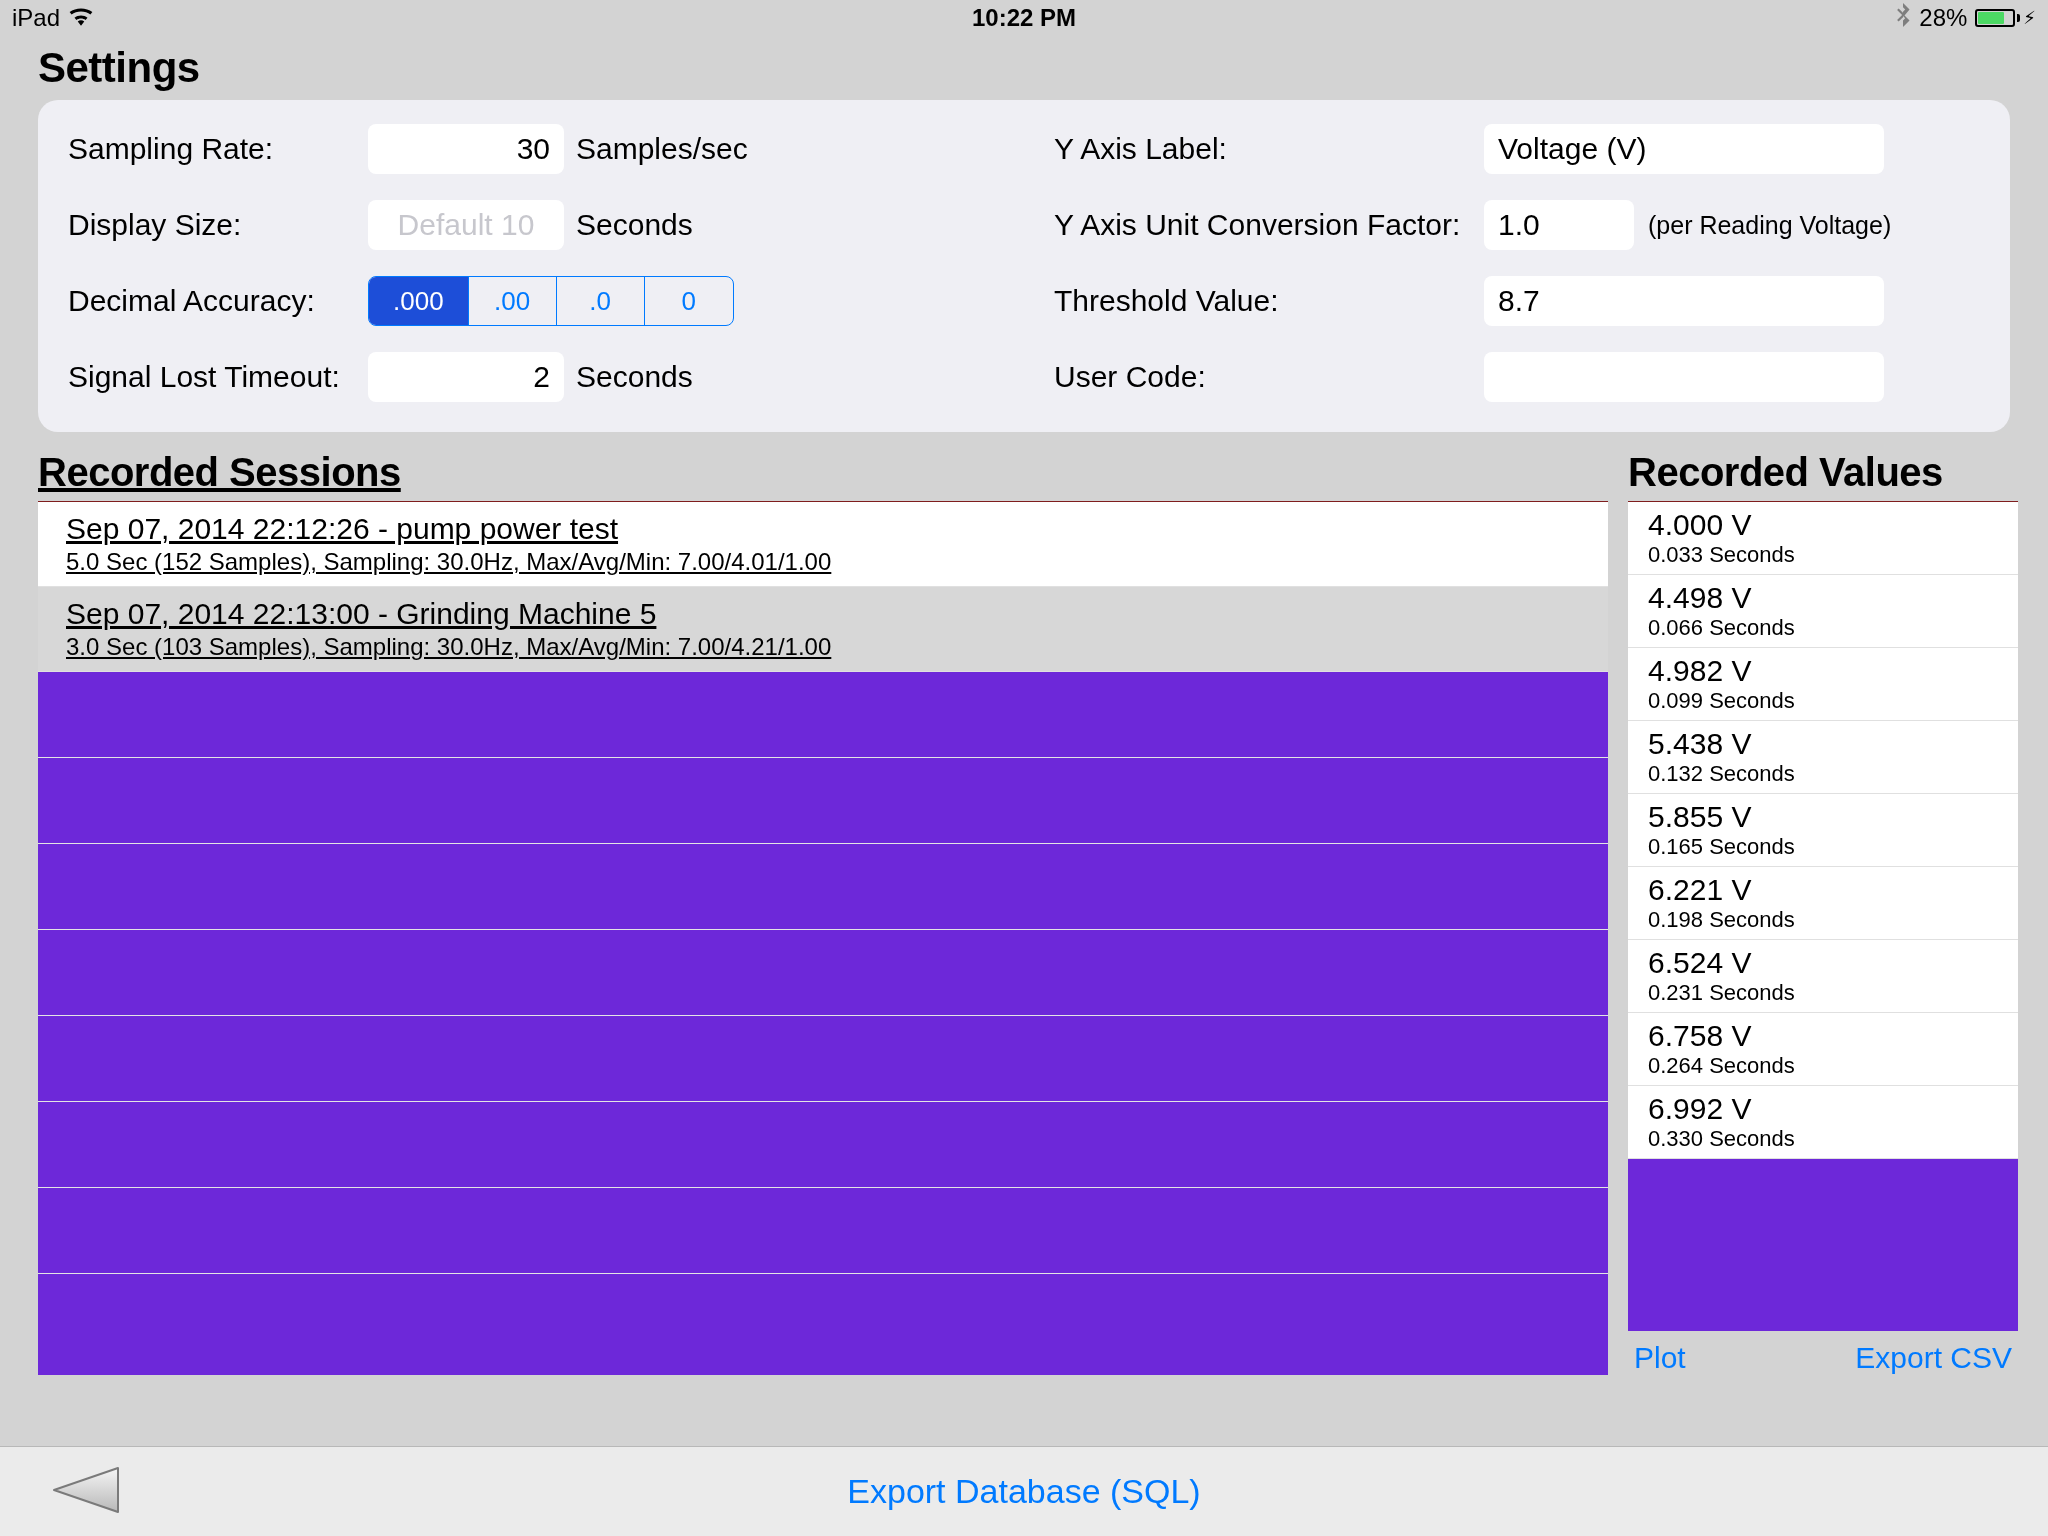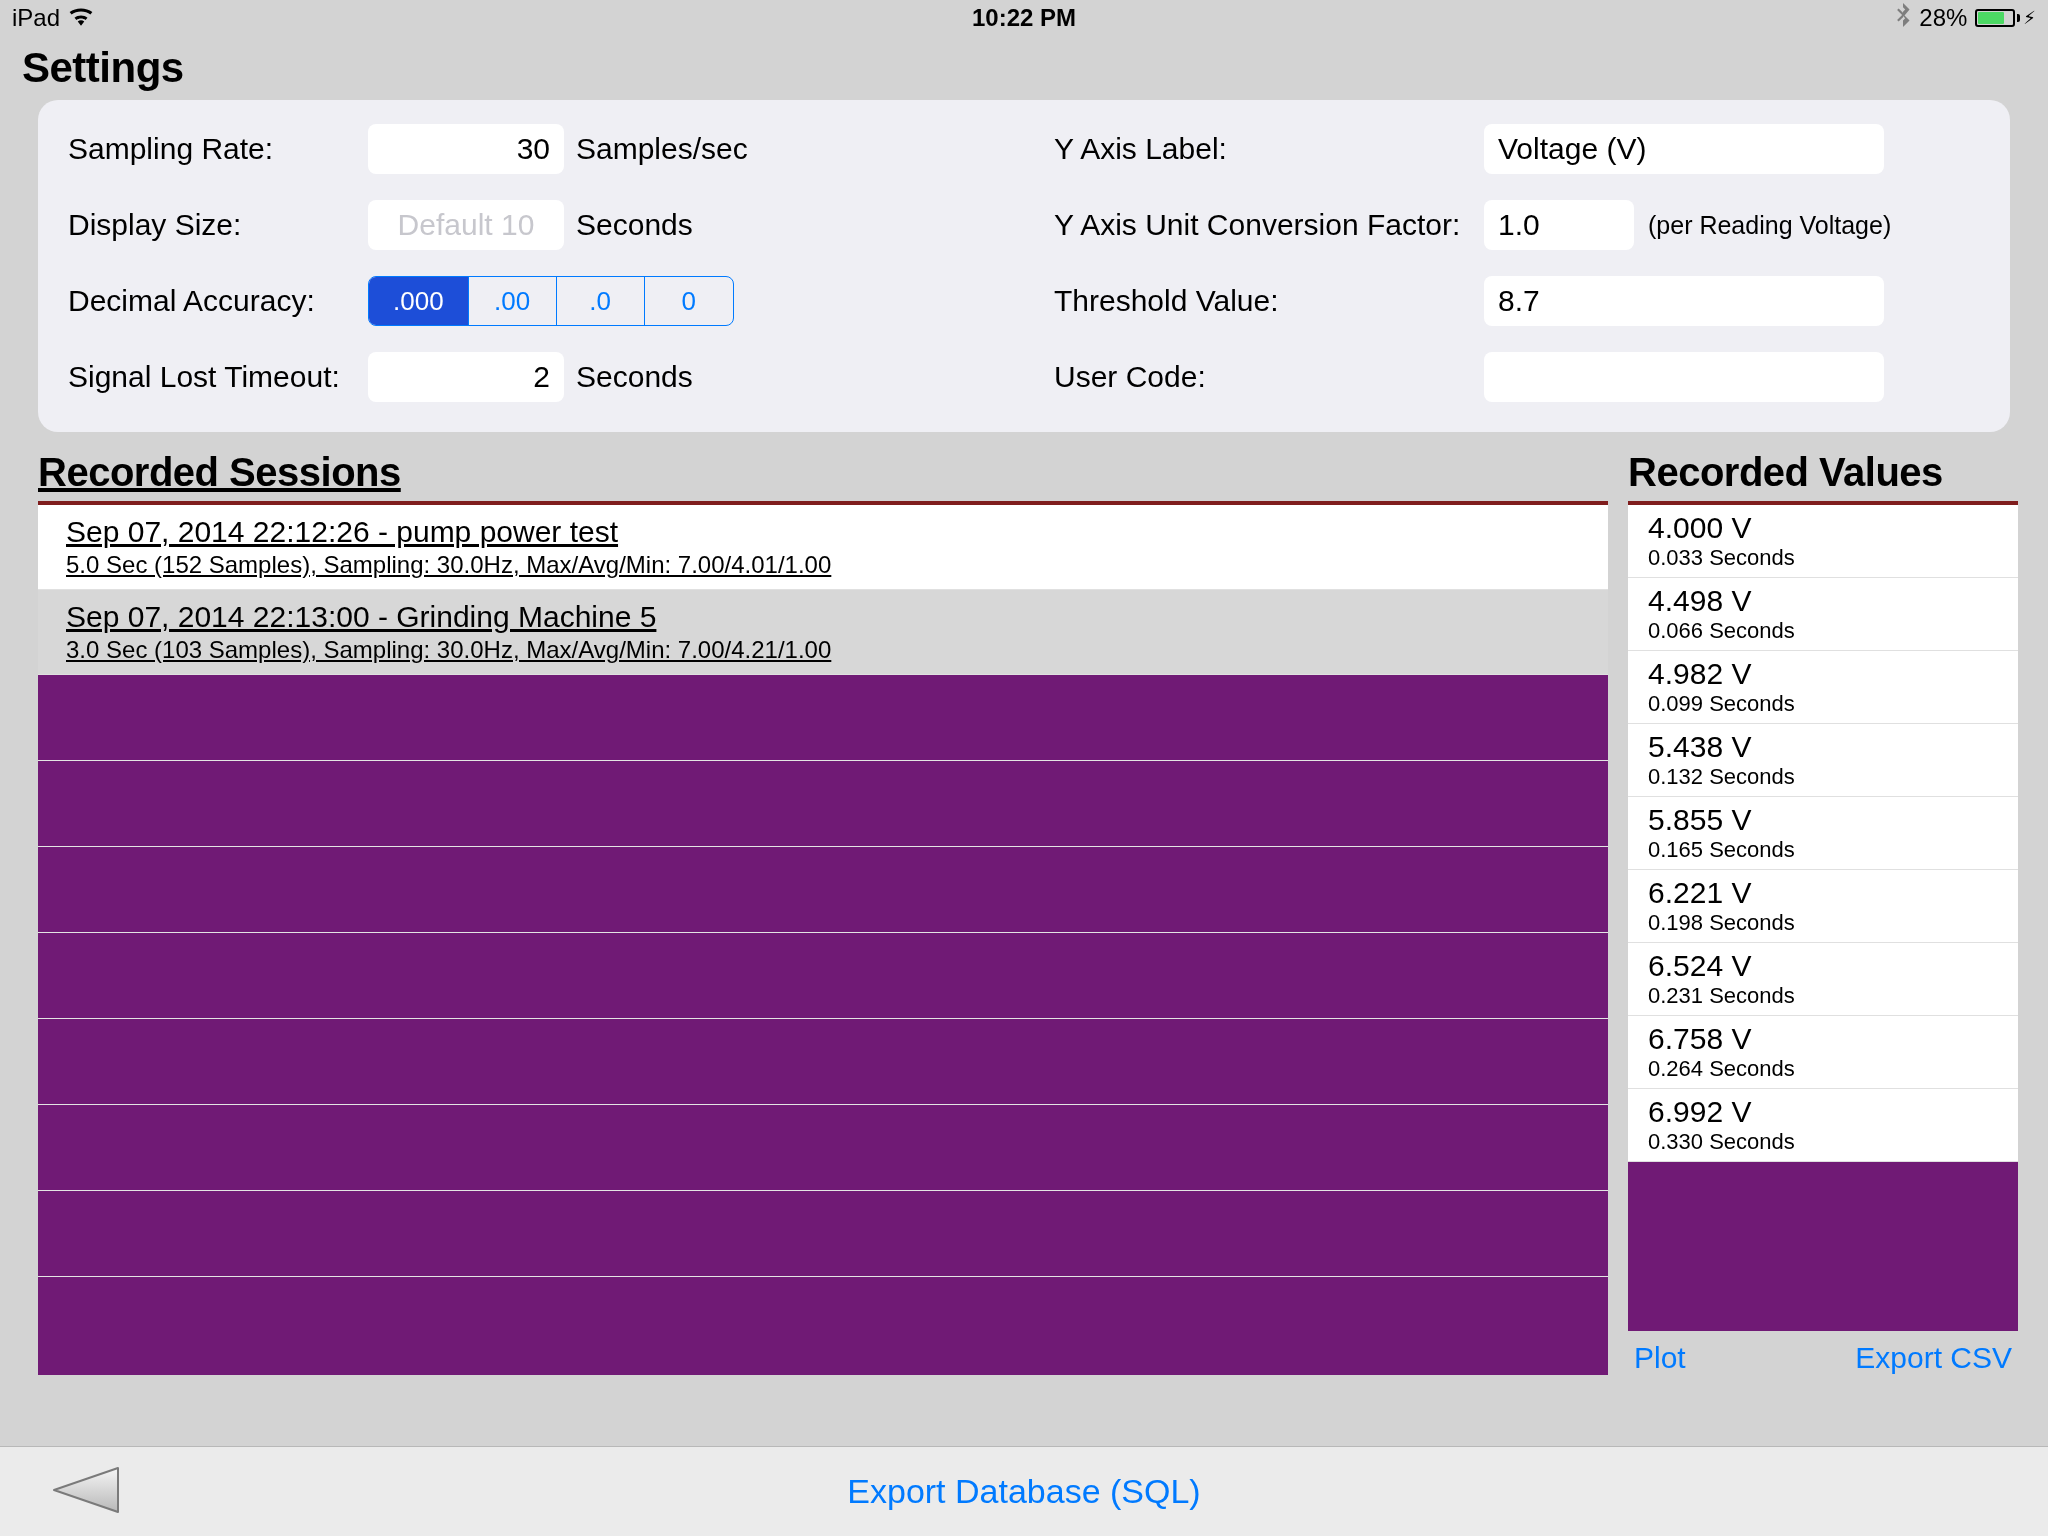"Settings" .page-header { padding: 8px 38px 8px 22px -> 8px 38px 8px 38px }
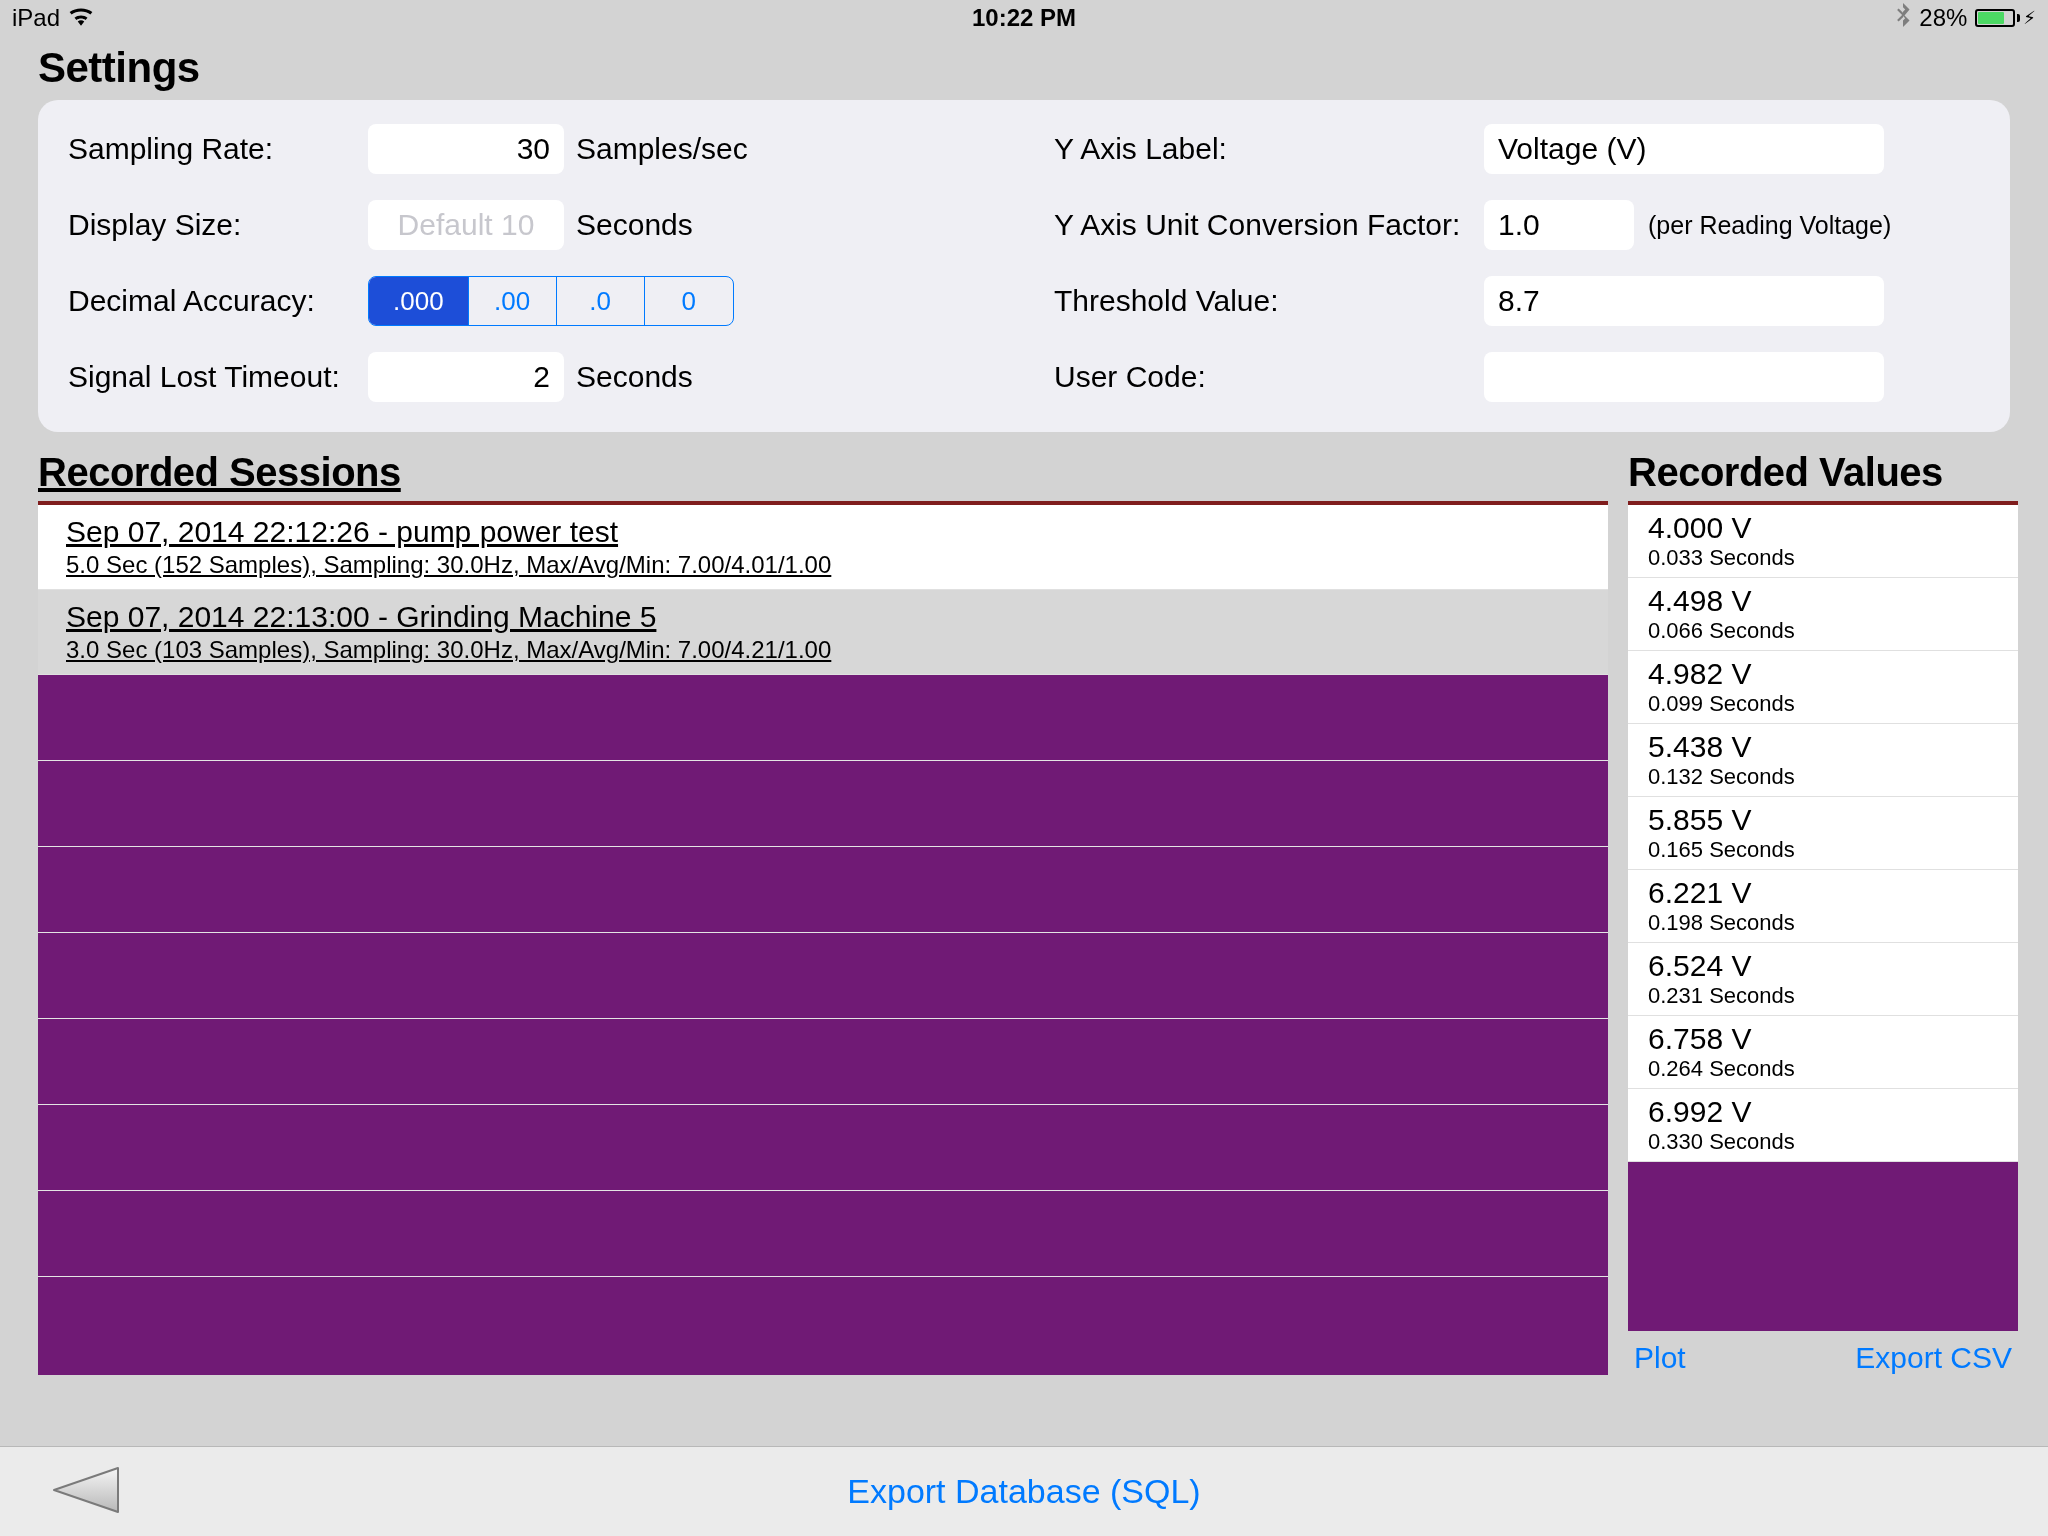"Sep 07, 2014 22:12:26 -" .list-box { background: #701a75 -> #6d28d9; border-top: 4px solid #7f1d1d -> 1px solid #7f1d1d }
